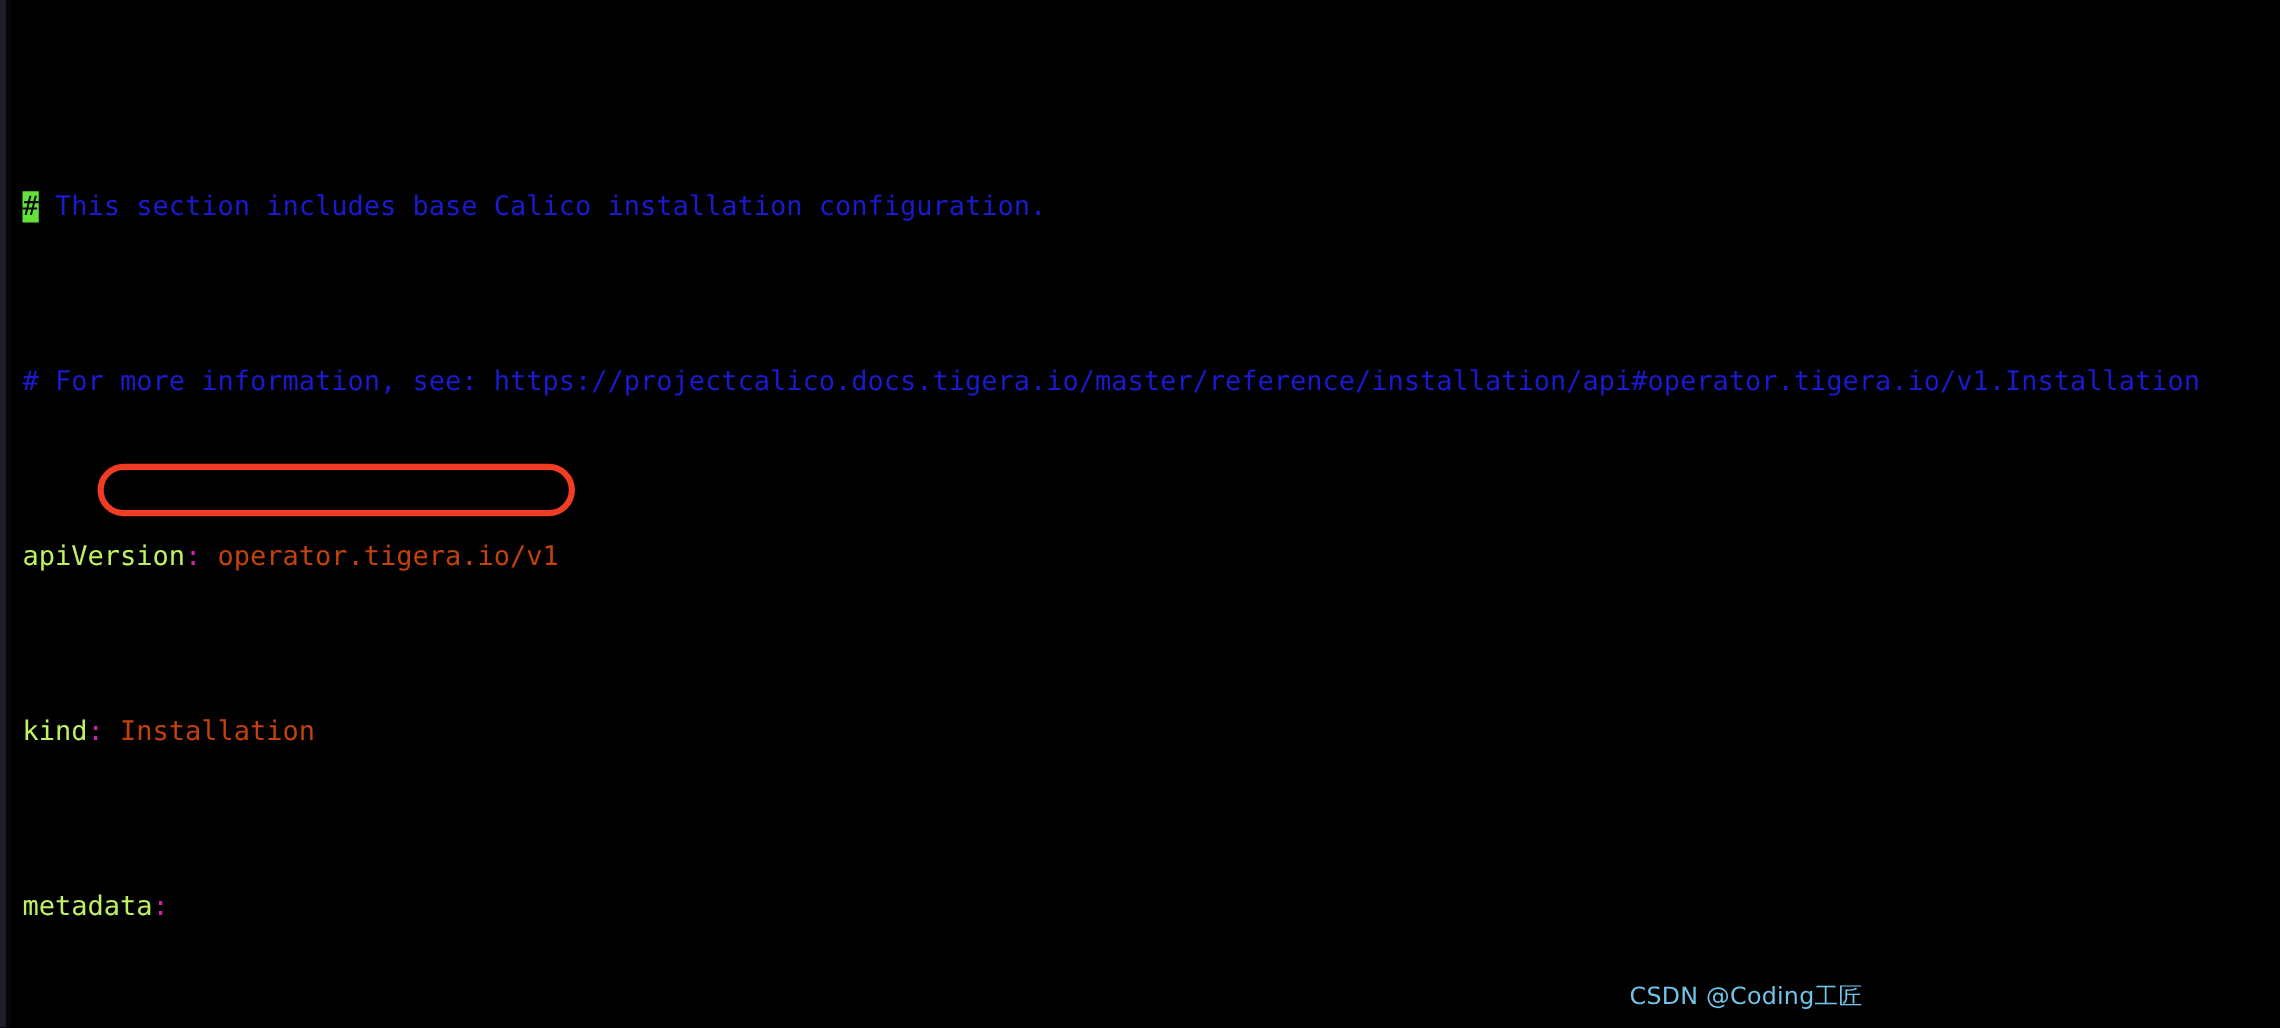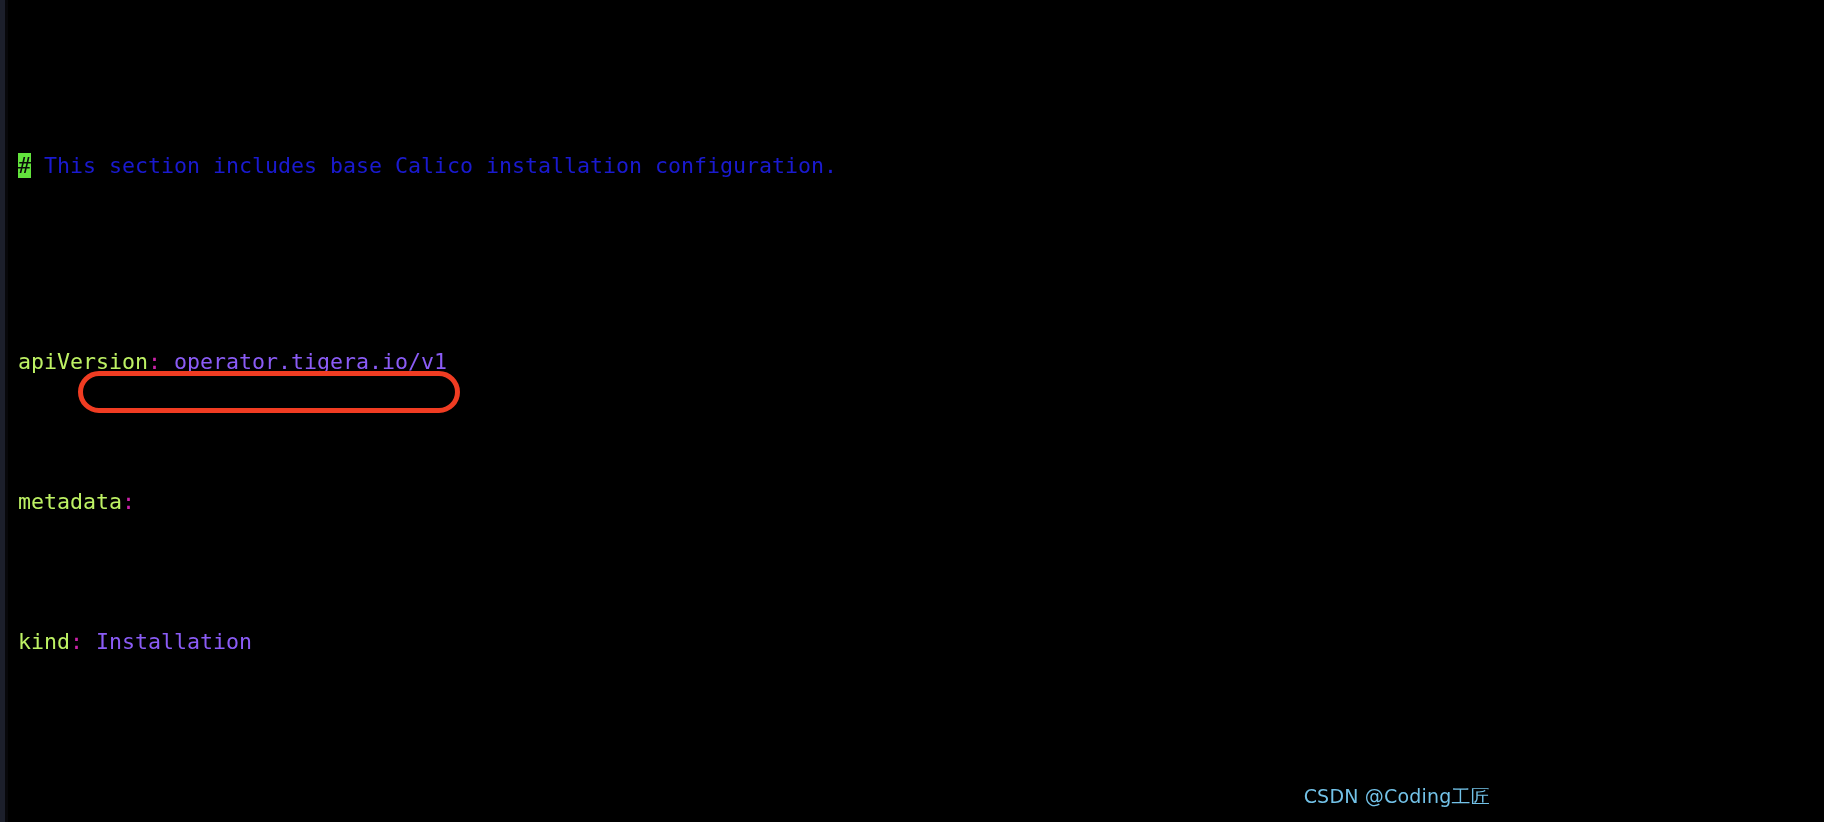"# For more information, see:" div.ln { html: none -> <div><span># For more information, see: https://projectcalico.docs.tigera.io/master/reference/installation/api#operator.tigera.io/v1.Installation</span></div> }
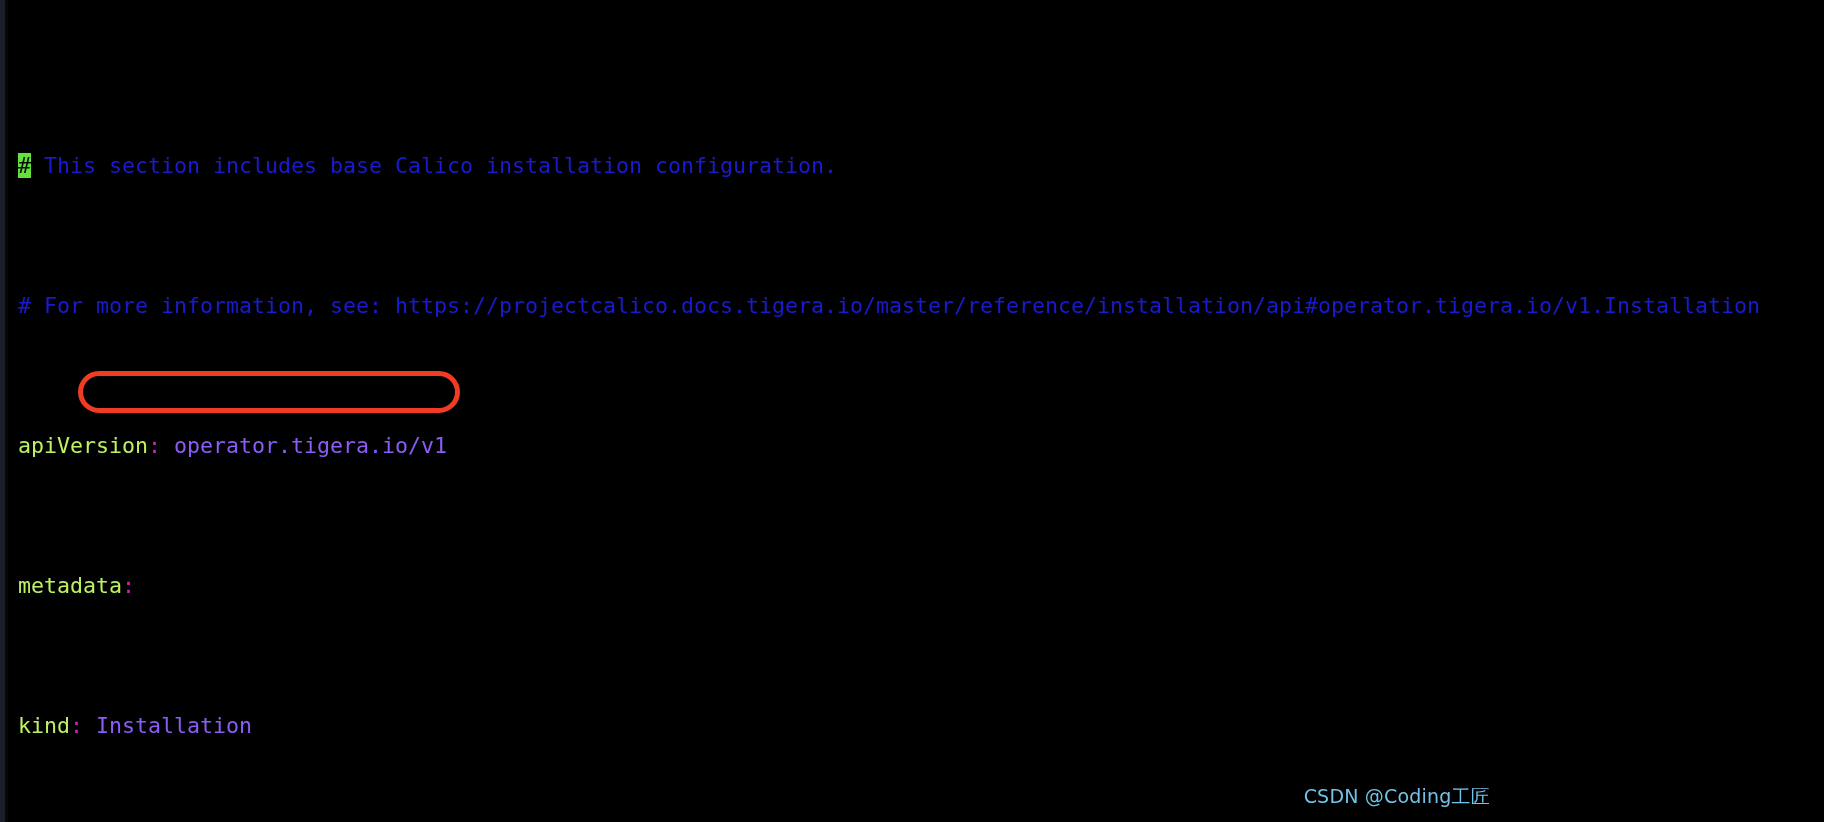"operator.tigera.io/v1" .c-val { color: #8b5cf6 -> #c2410c }
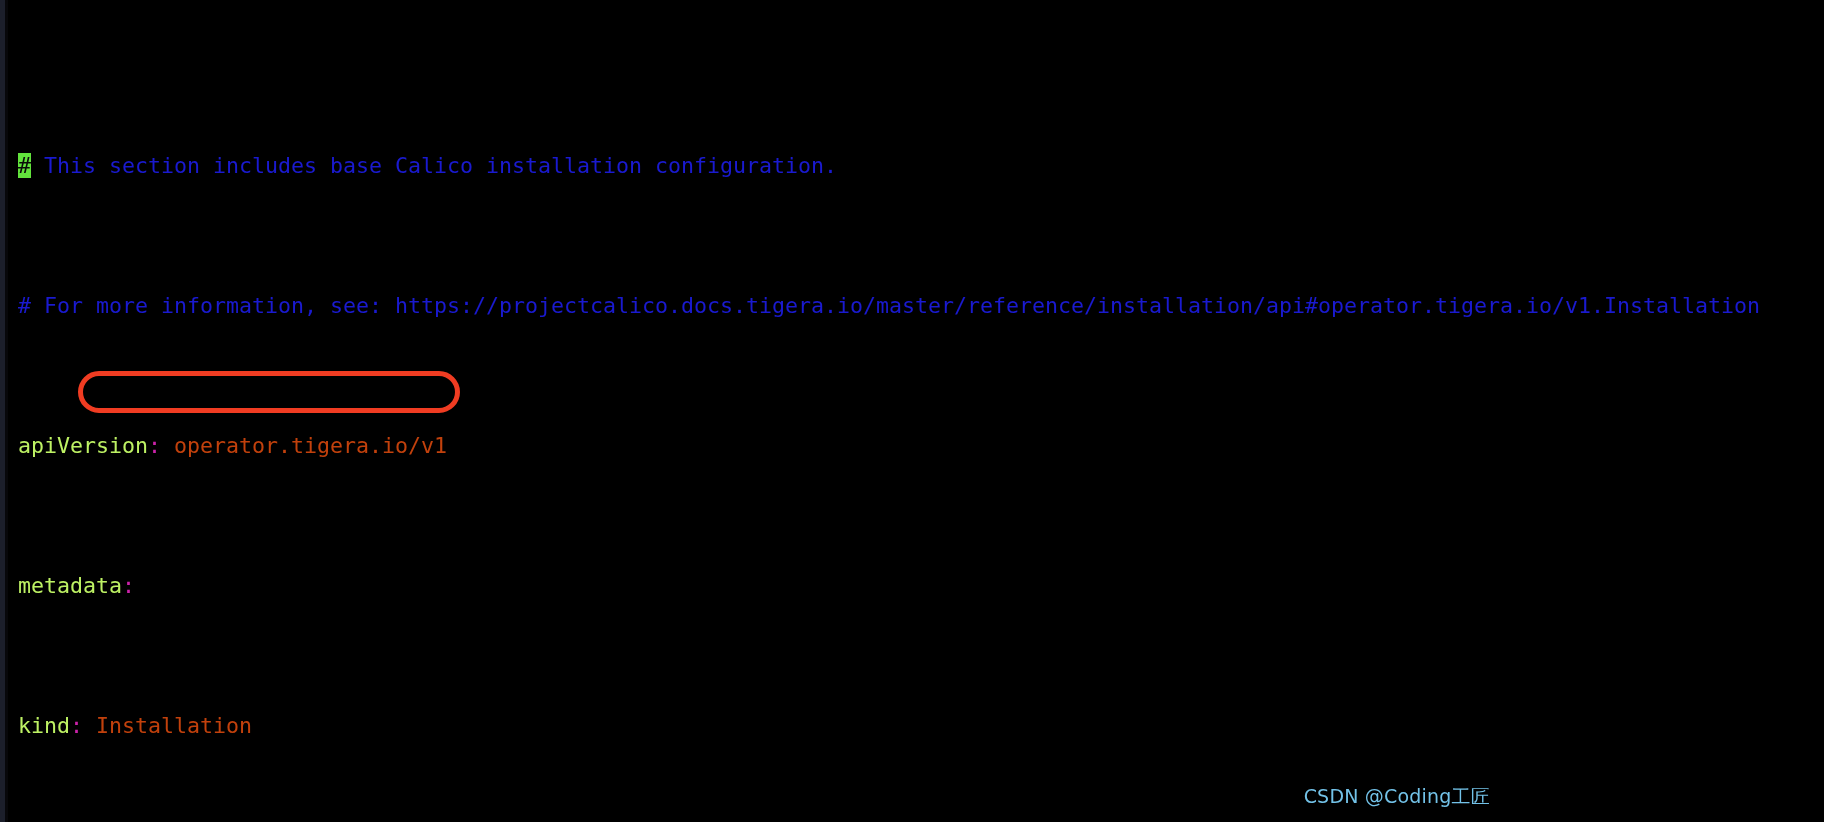"metadata:" div.ln { order: before "kind: Installation" -> after "kind: Installation" }
